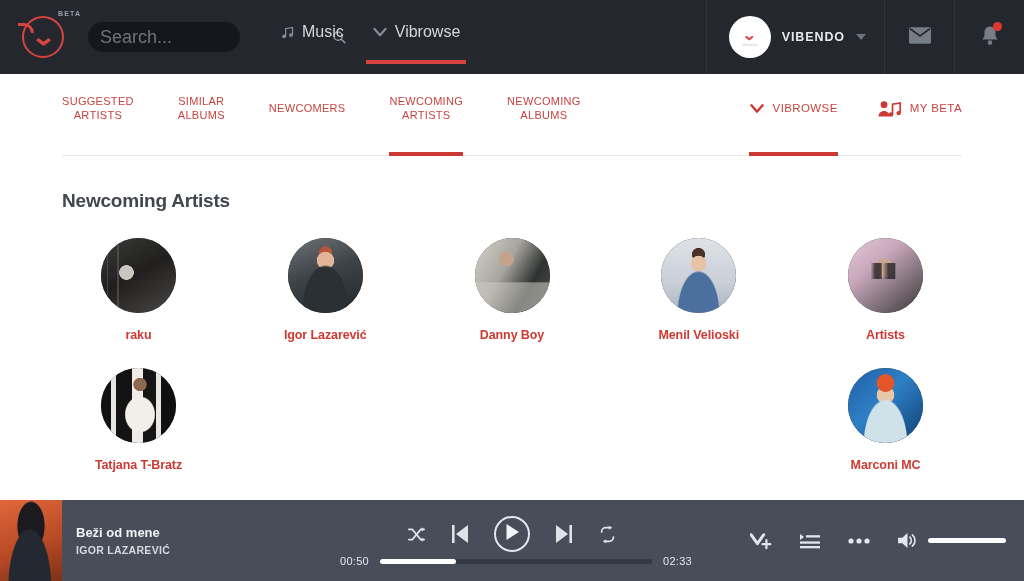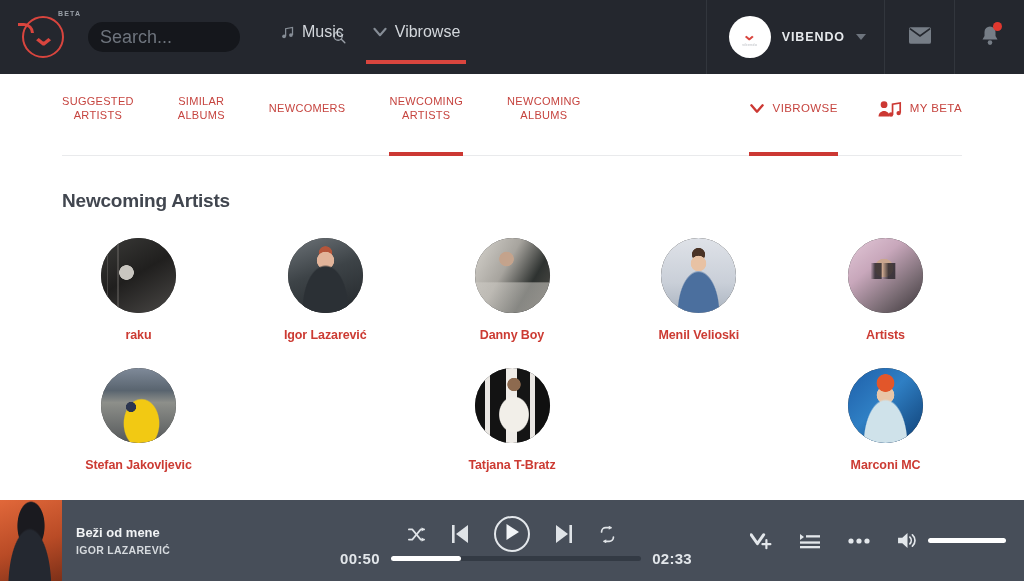"Stefan Jakovljevic" div.card { html: <div> <div> <div></div> <div></div> <div></div> </div> <div>Stefan Jakovljevic</div> </div> -> none }
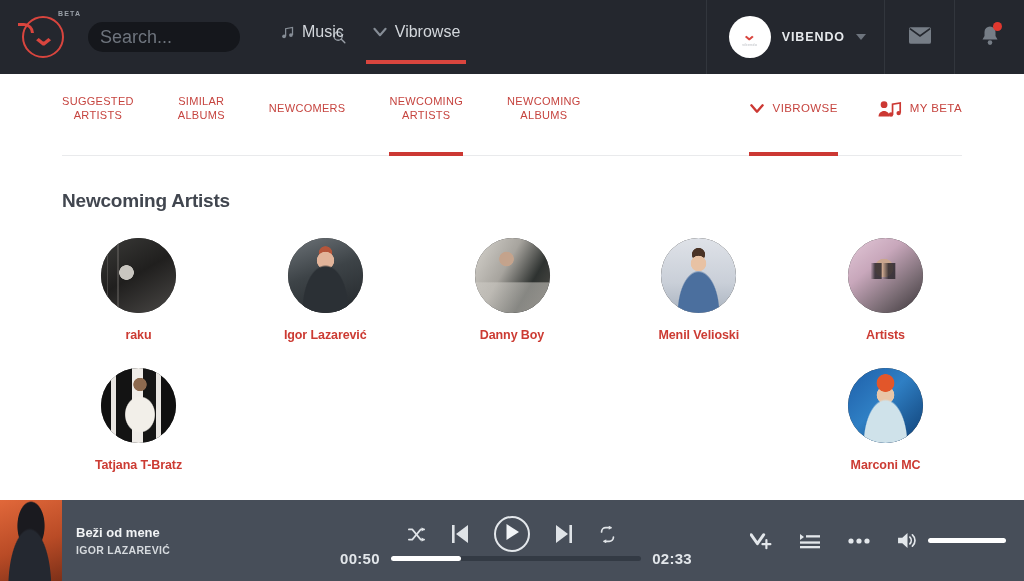"00:50" .time { font-size: 15px -> 11px; font-weight: bold -> normal }
